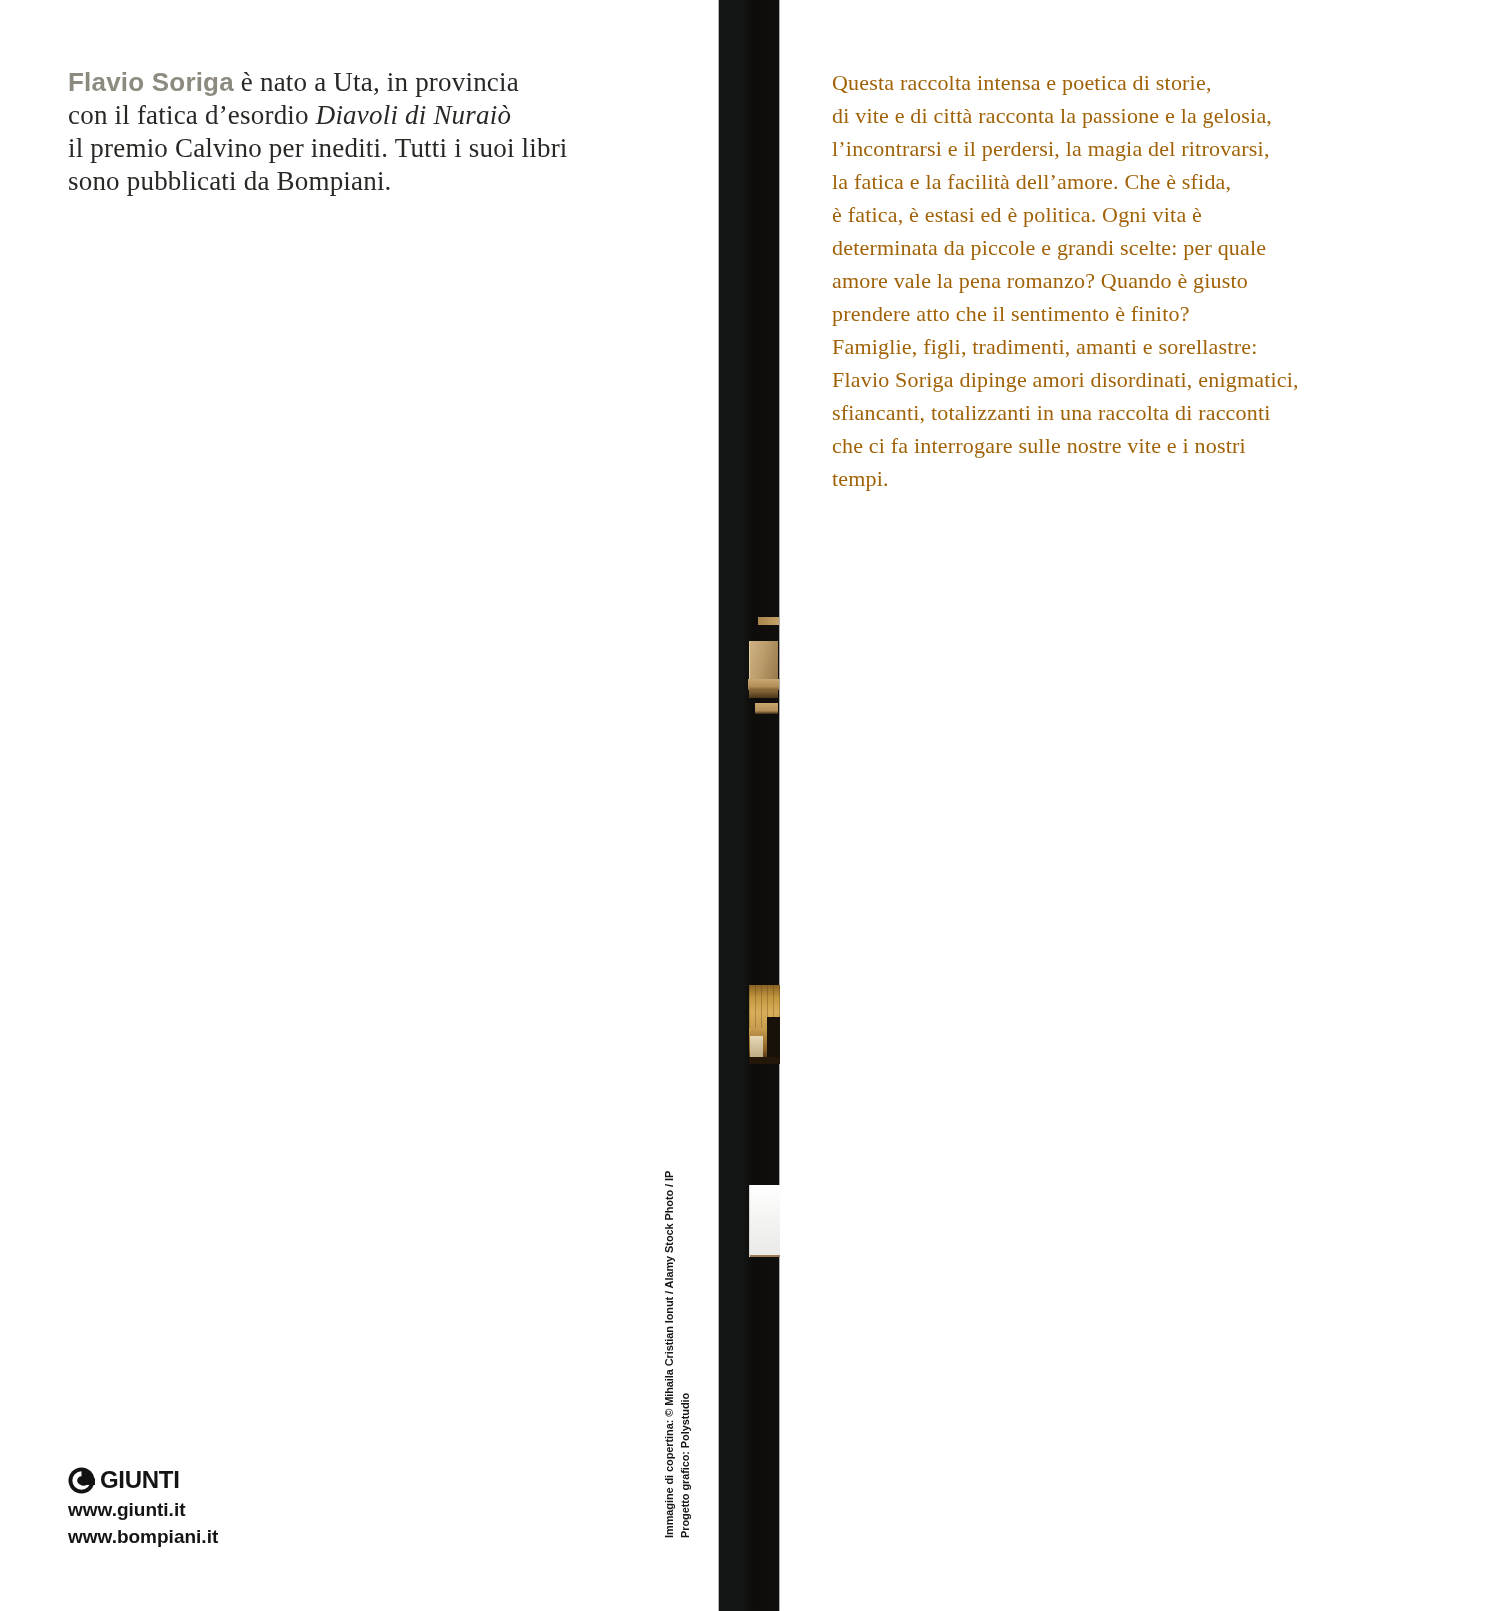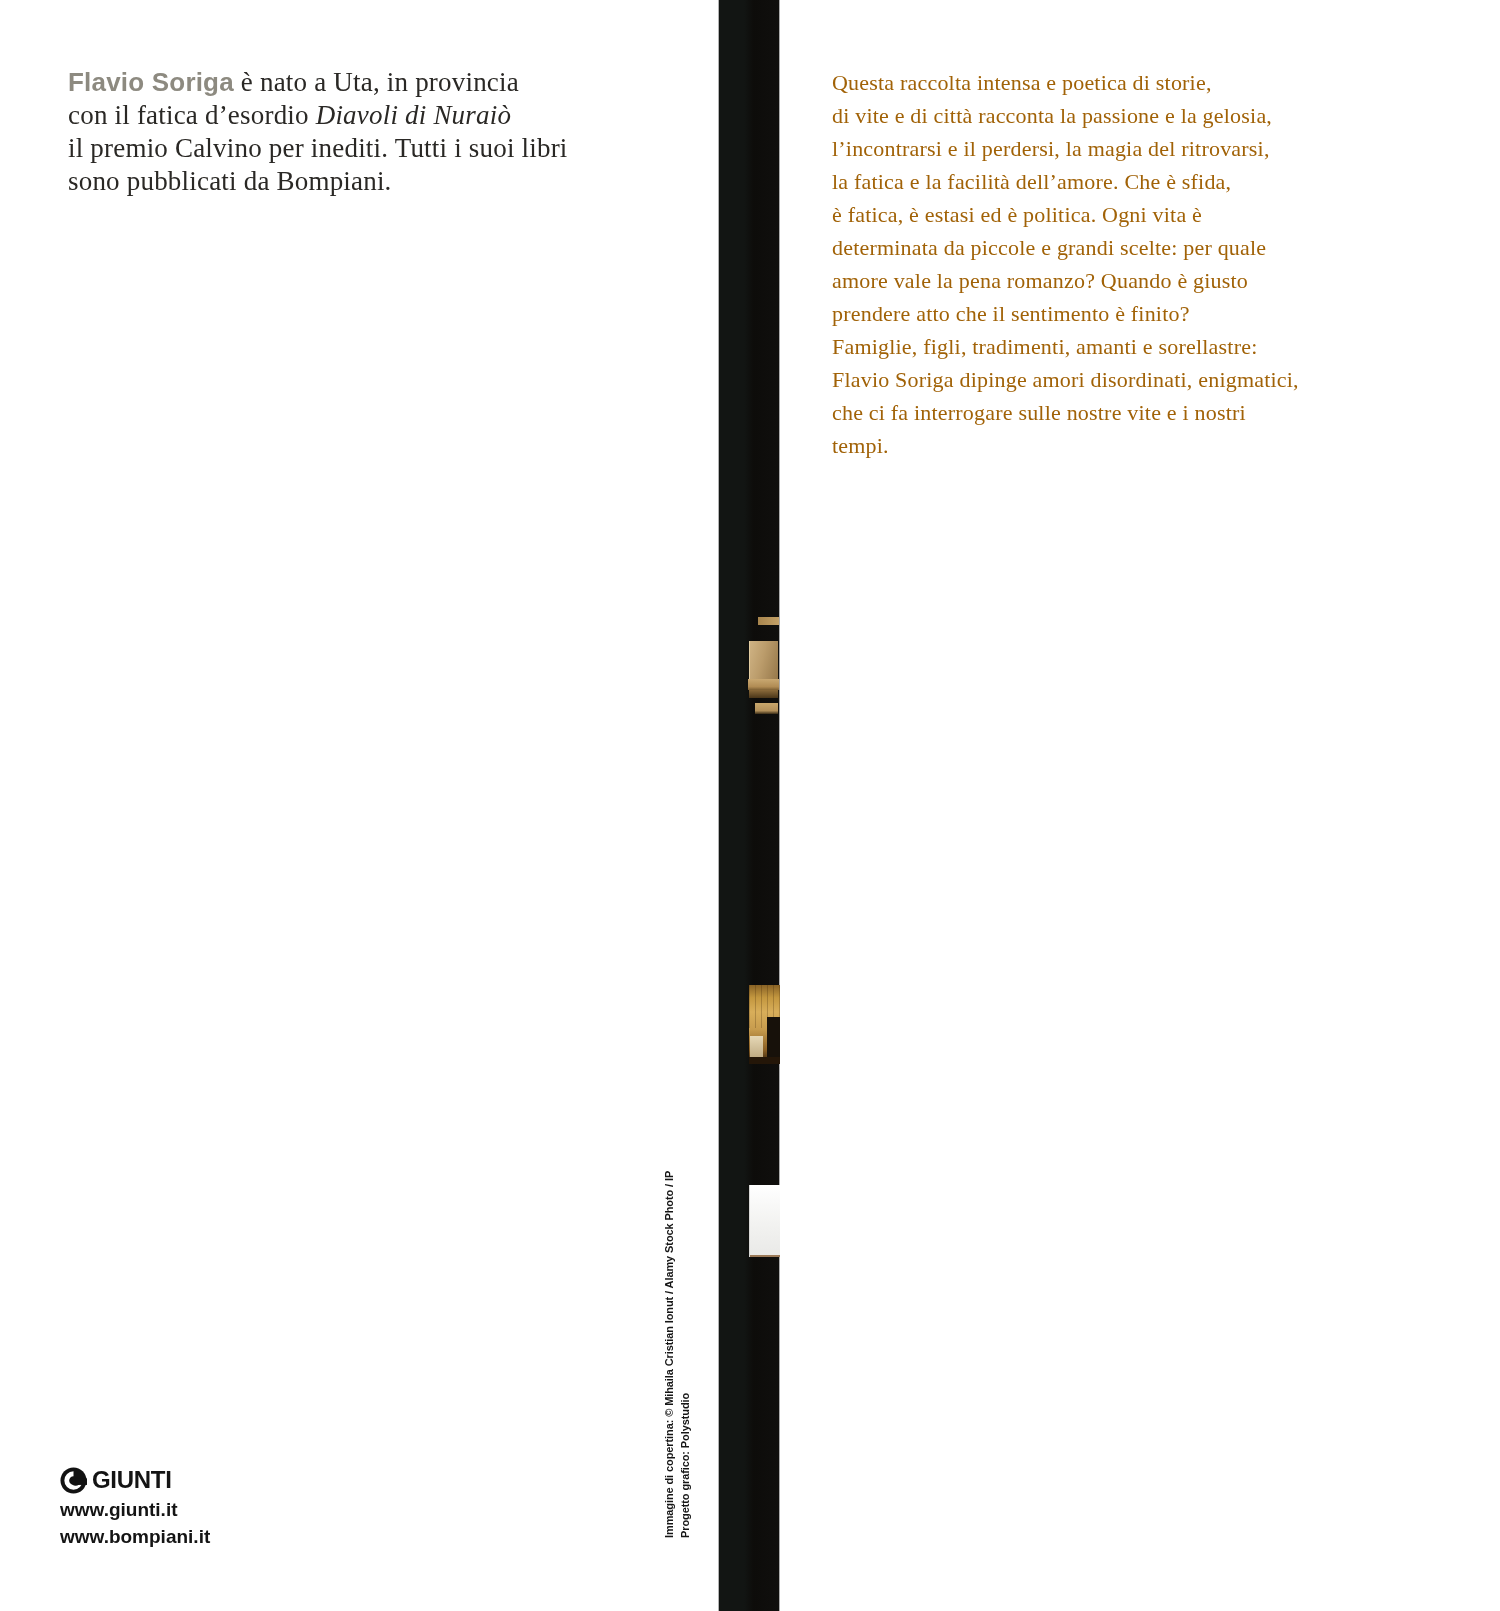"sfiancanti, totalizzanti in una raccolta" div { html: none -> <div>sfiancanti, totalizzanti in una raccolta di racconti</div> }
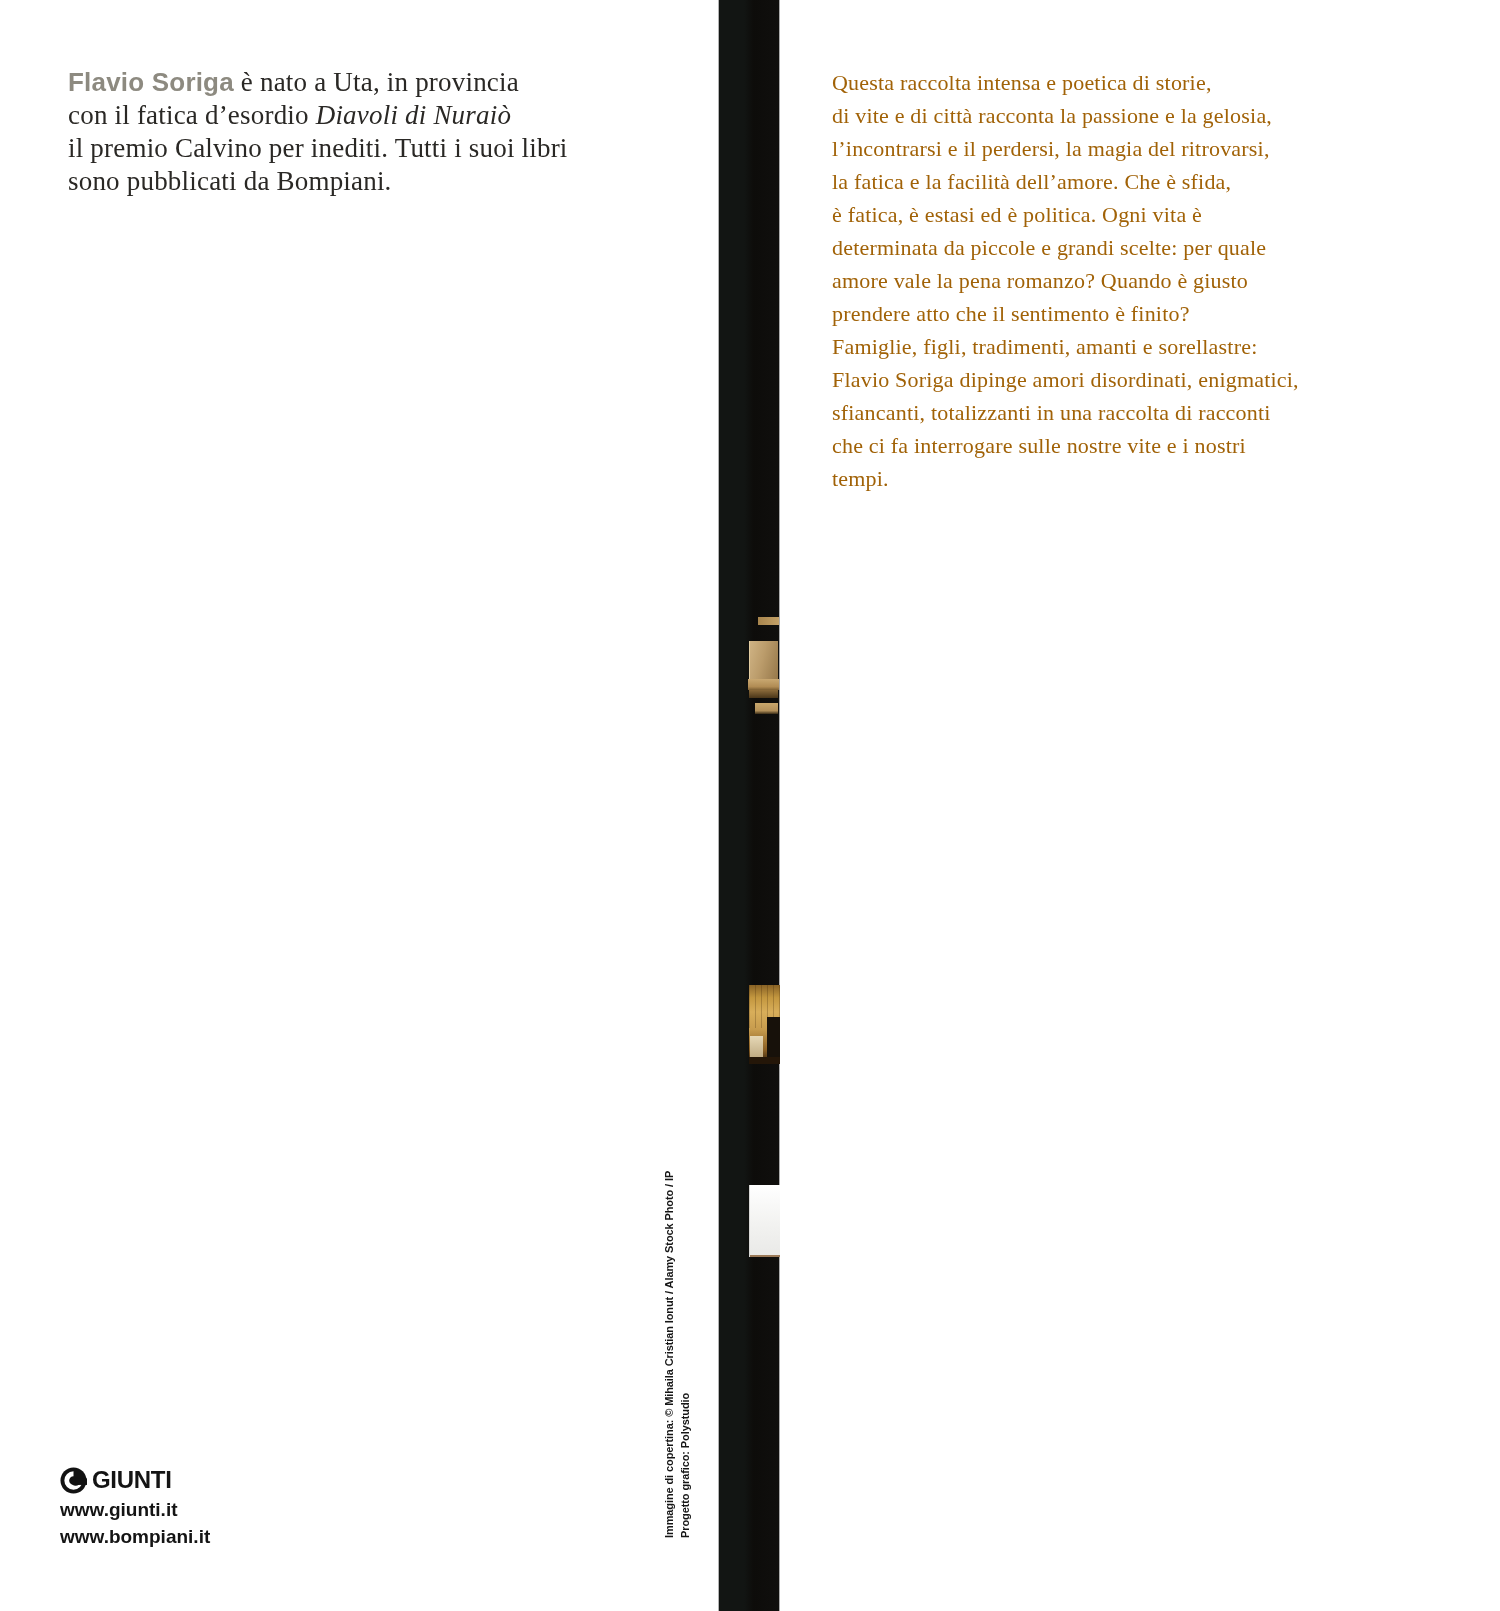"GIUNTI" .publisher { left: 60px -> 68px }
